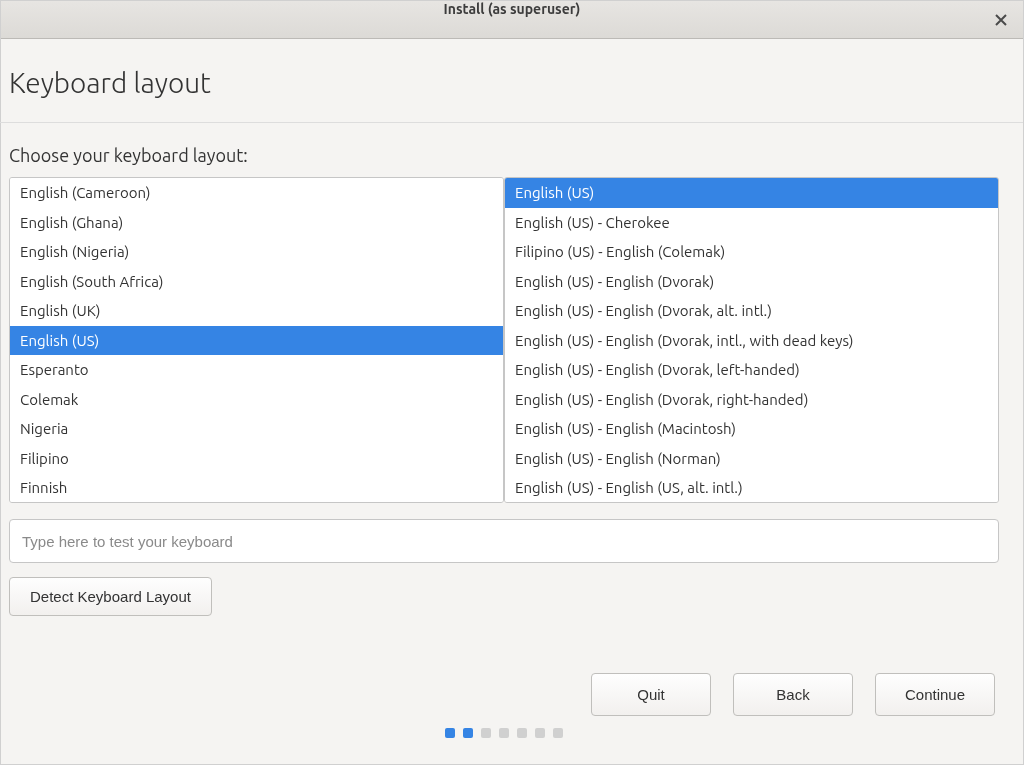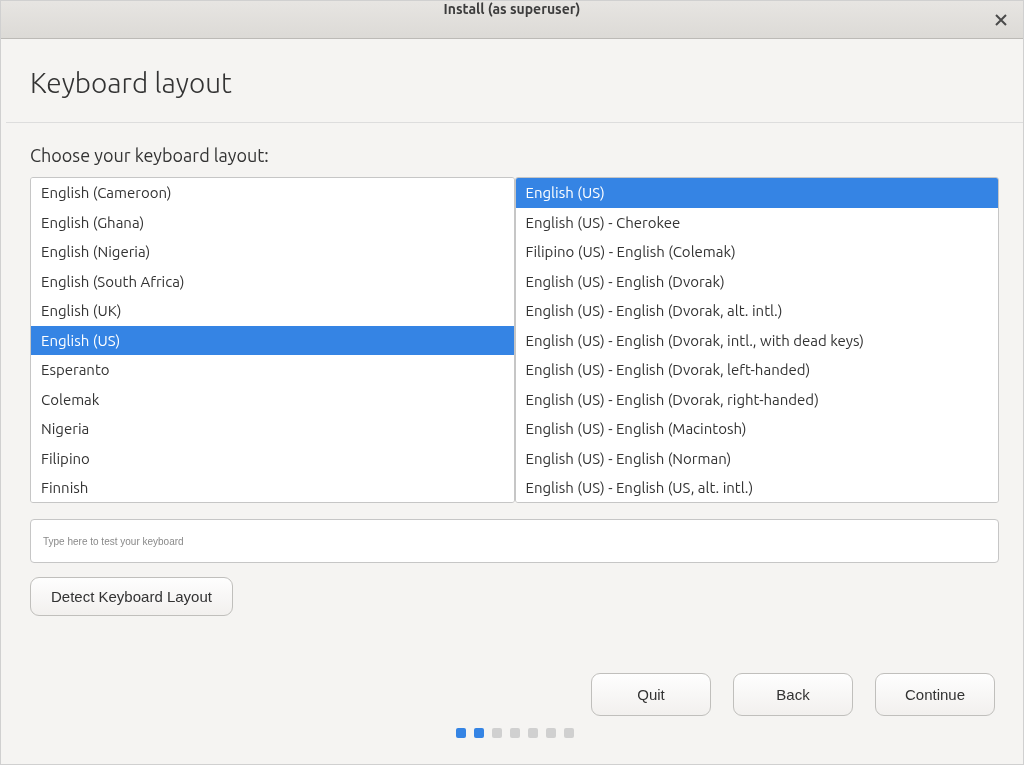"Keyboard layout" .content { padding: 28px 24px 18px 29px -> 28px 24px 18px 8px }
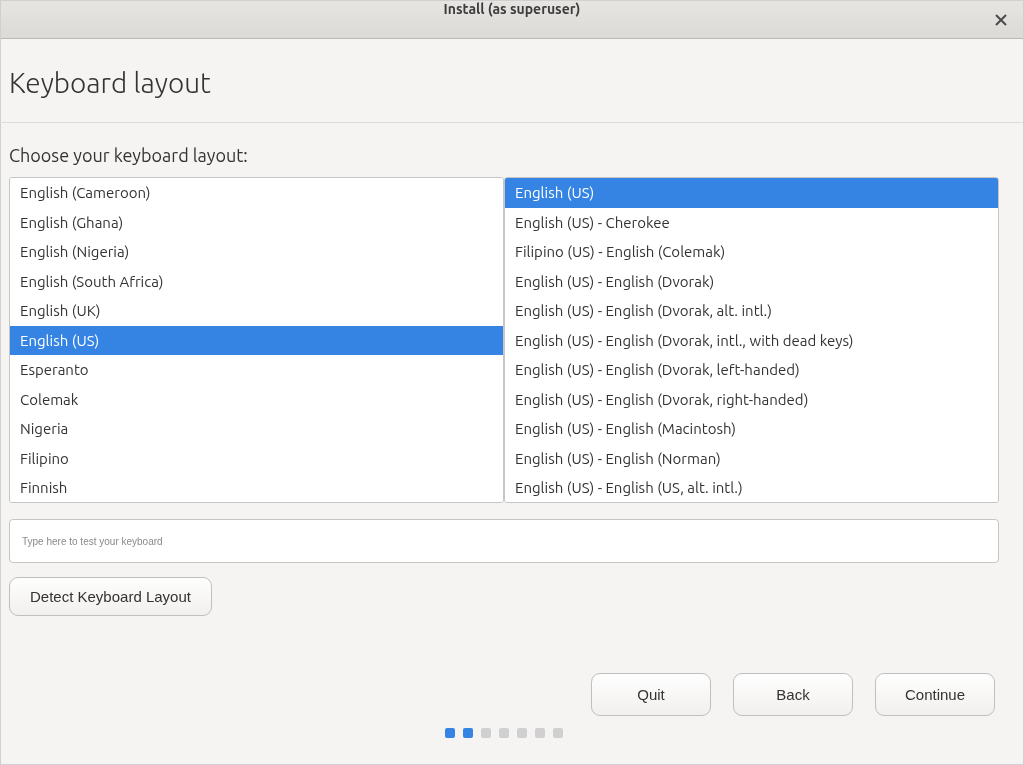"Type here to test your" .test-input { font-size: 10px -> 15px }
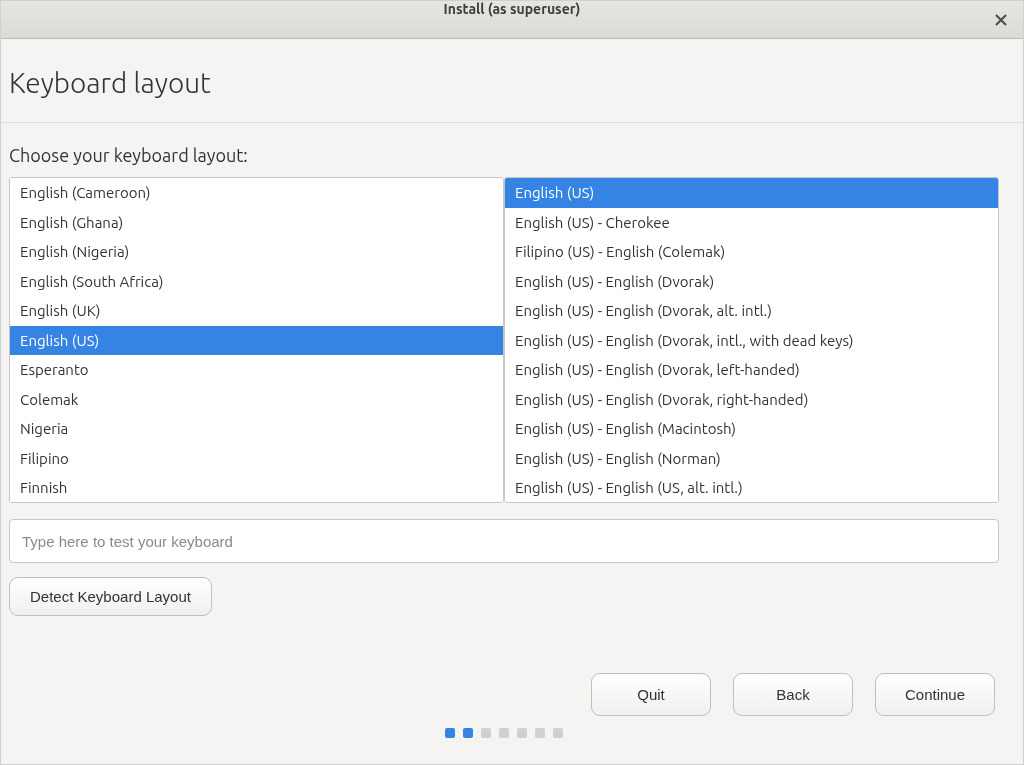"Detect Keyboard Layout" .btn { border-radius: 9px -> 4px }
